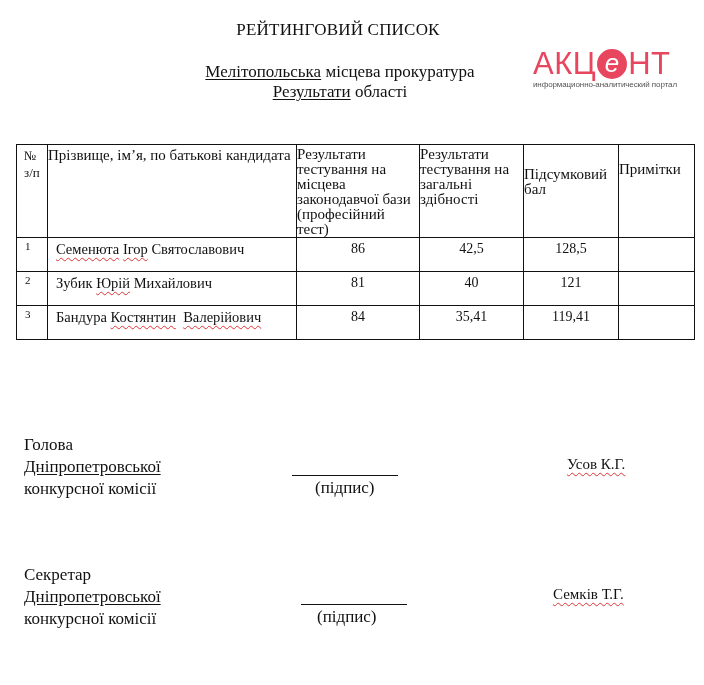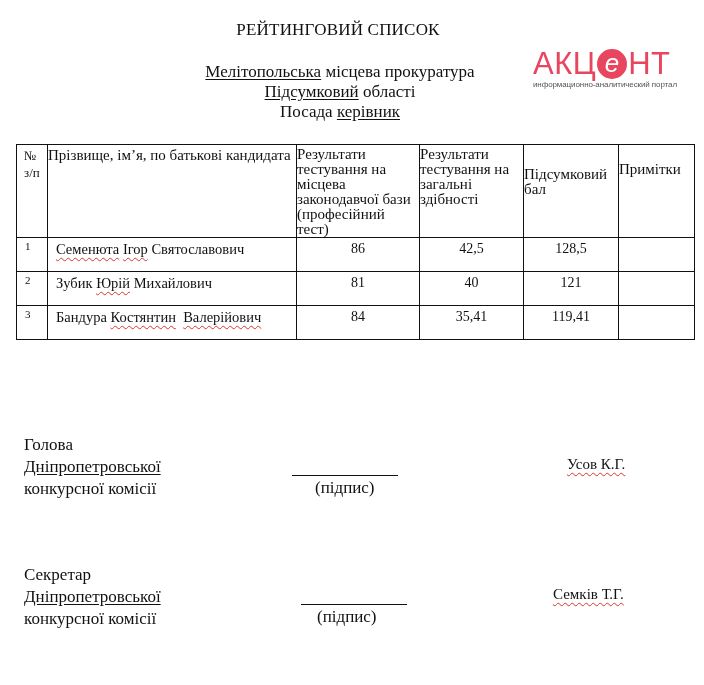"Підсумковий" span.u { text: Підсумковий -> Результати }
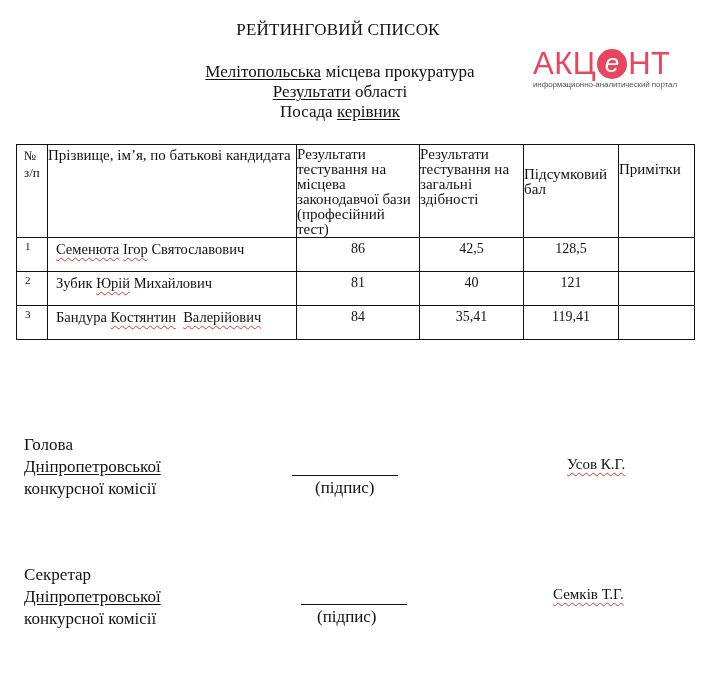"Посада керівник" div { html: <div> <span>Посада </span><span>керівник</span> </div> -> none }
